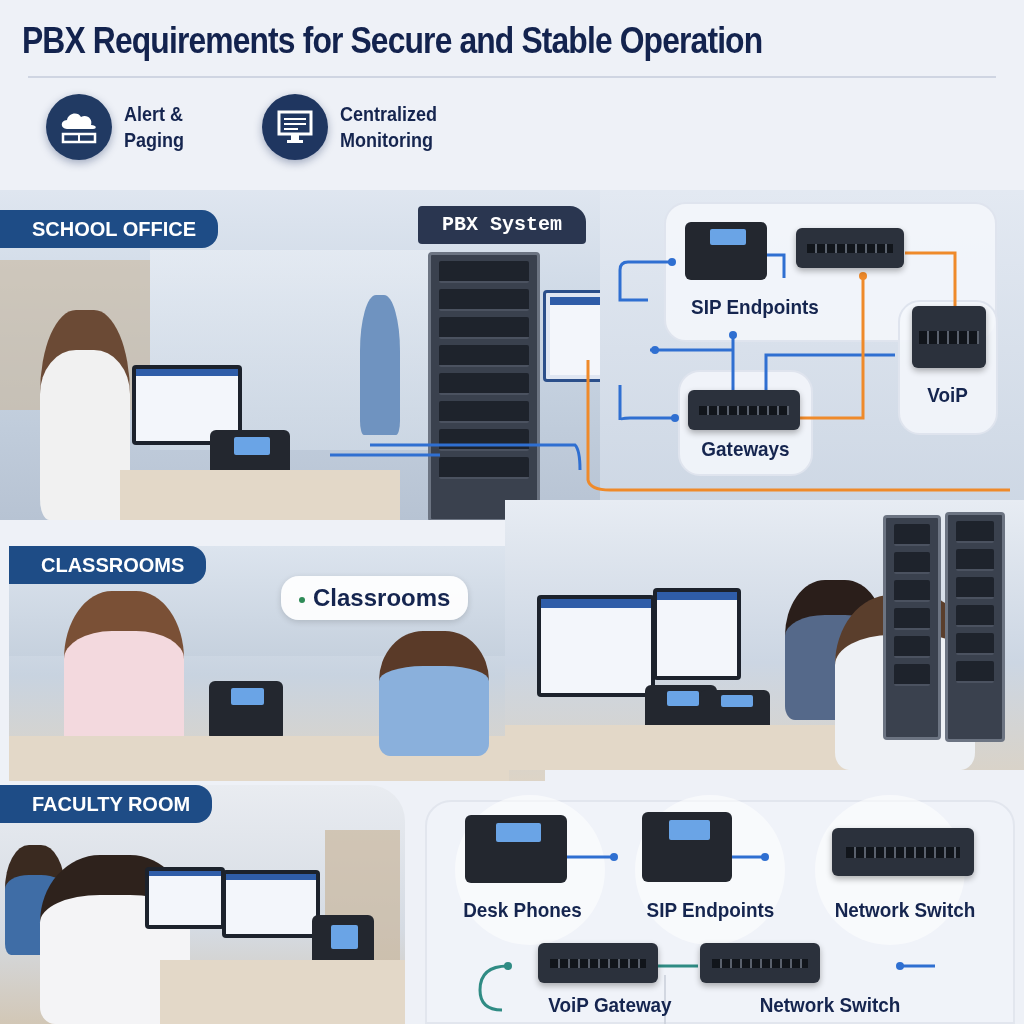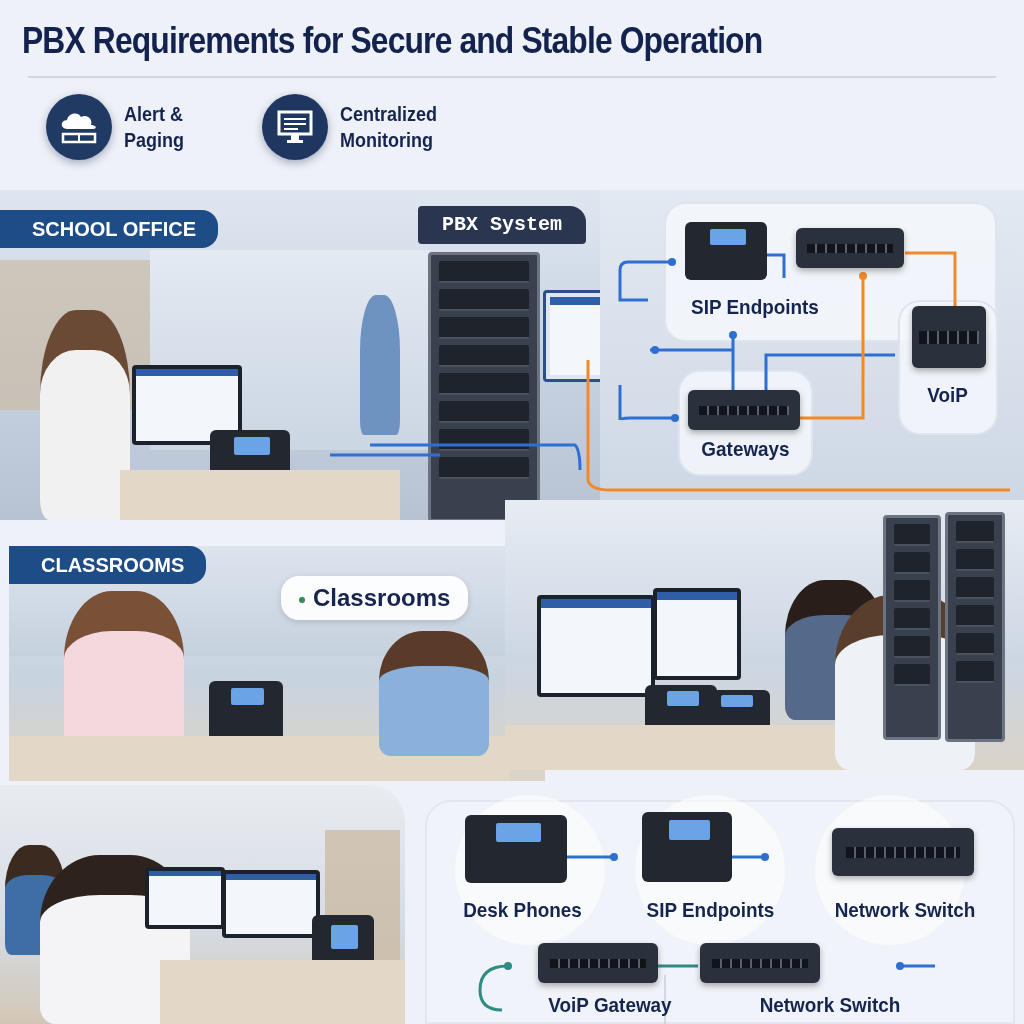"FACULTY ROOM" div.label-pill { html: none -> <div>FACULTY ROOM</div> }
